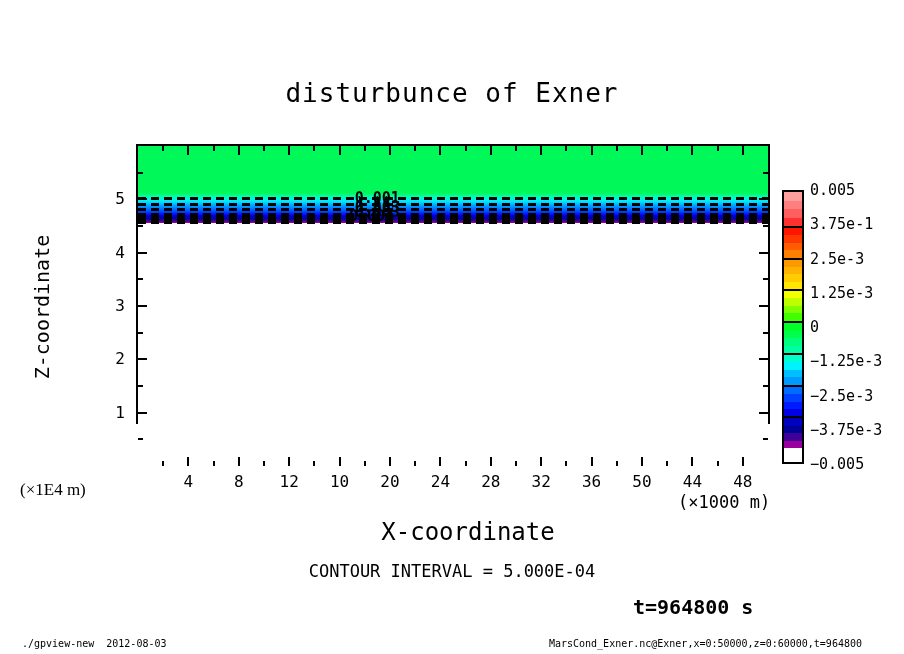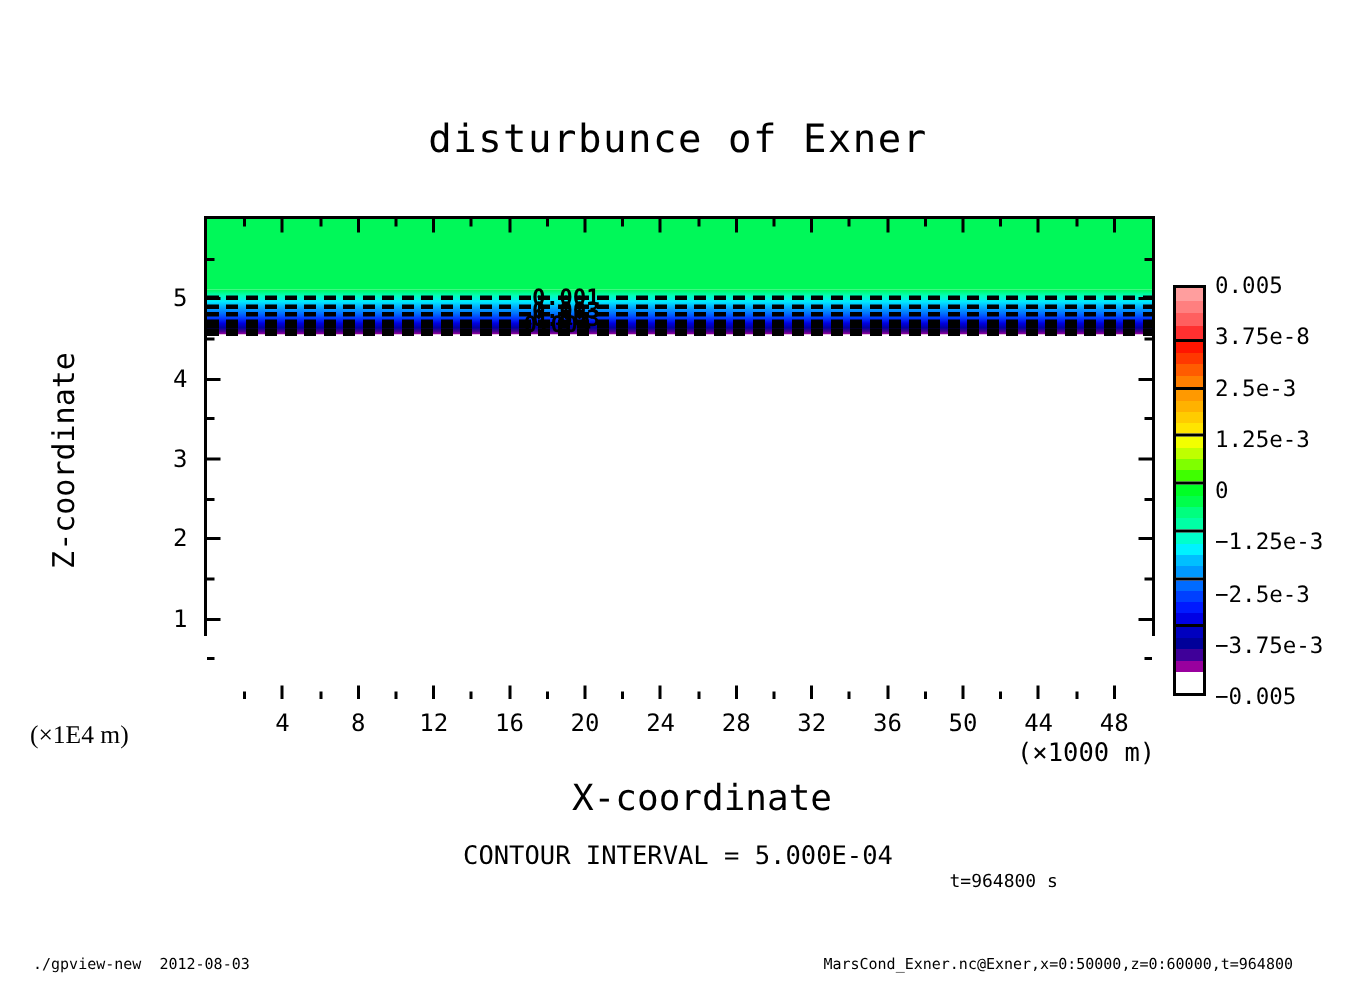"3.75e-8" div.cb-label { text: 3.75e-8 -> 3.75e-1 }
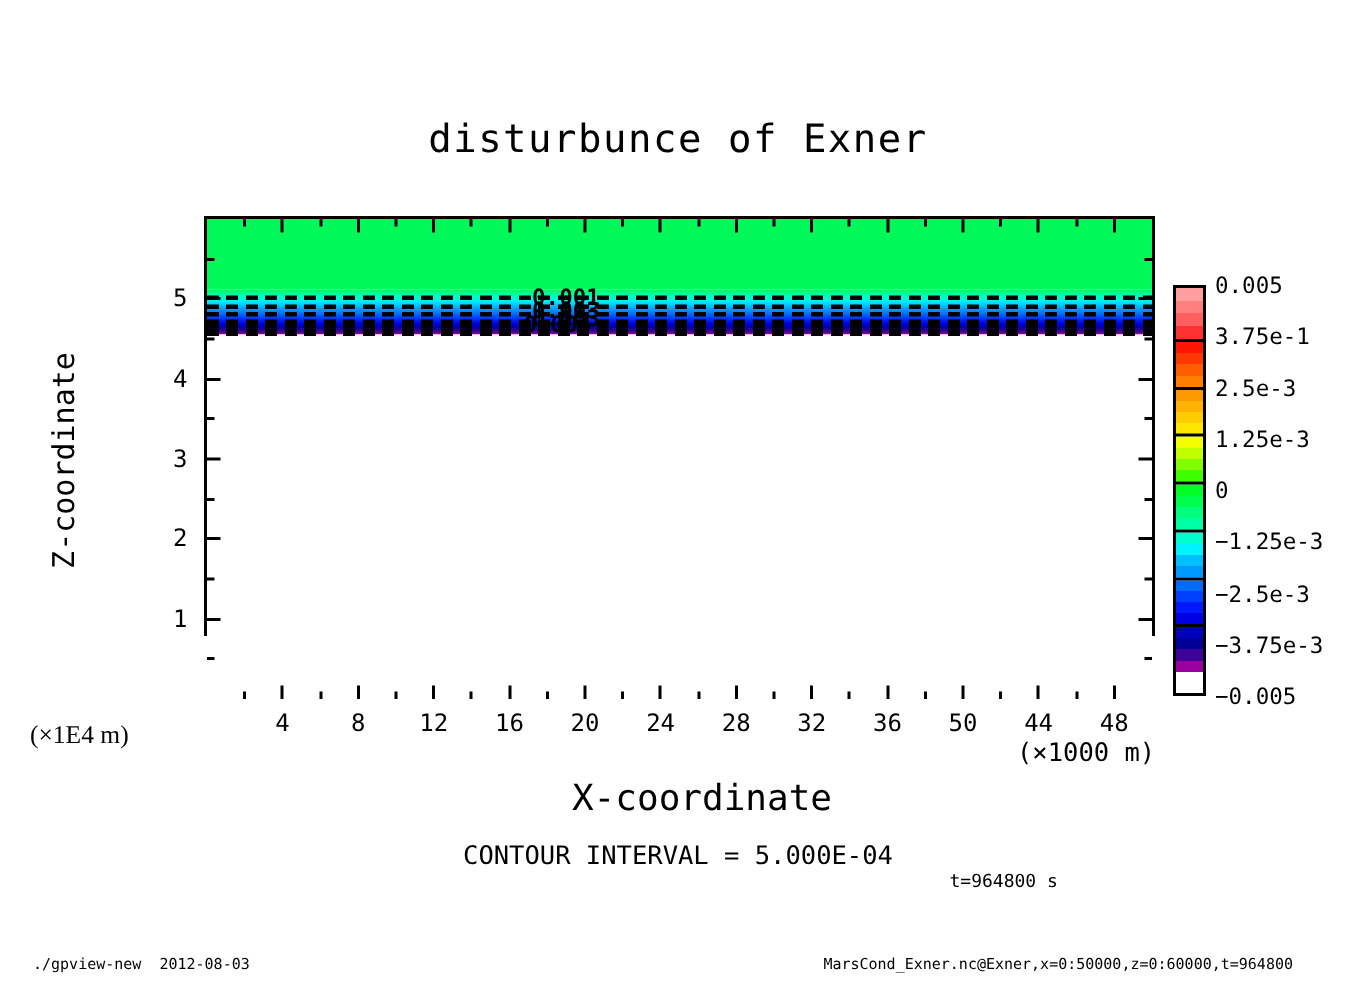"16" div.x-tick-label { text: 16 -> 10 }
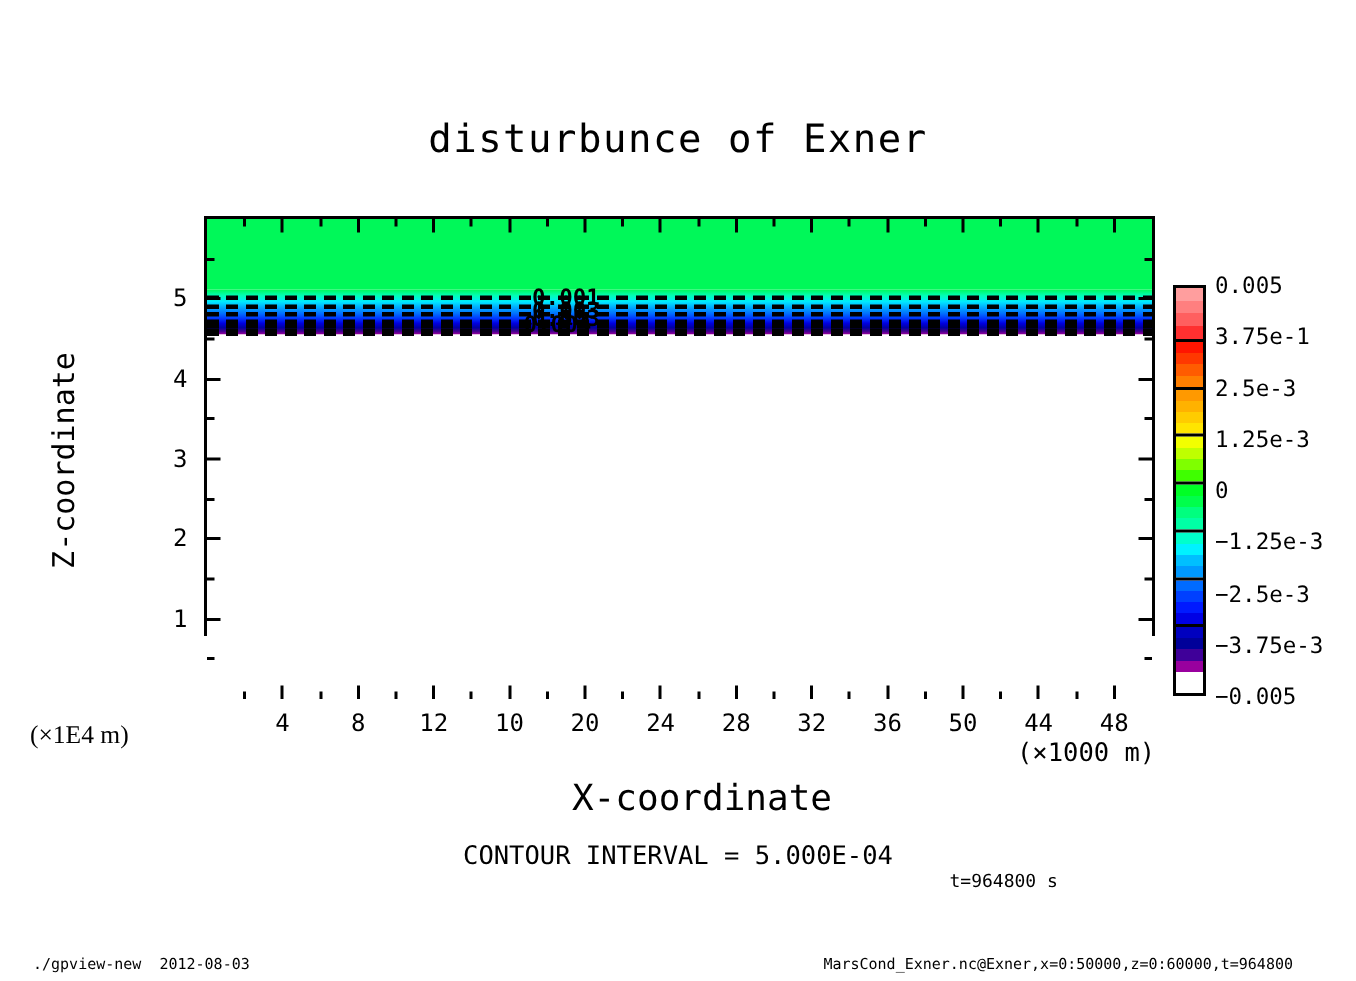"t=964800 s" .time-label { font-size: 12px -> 20px; font-weight: none -> bold; top: 580px -> 595px }
